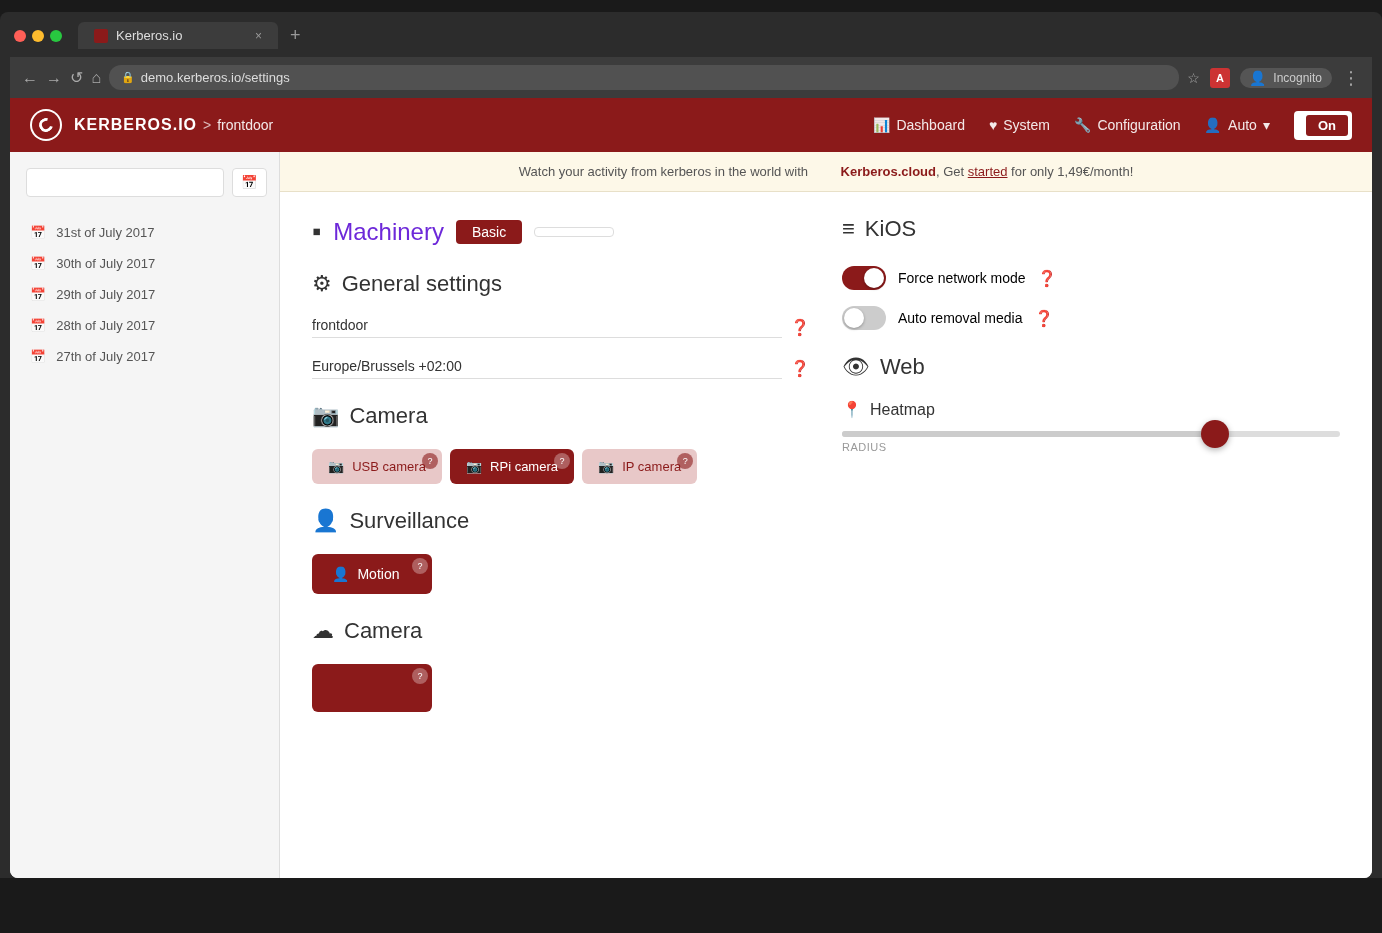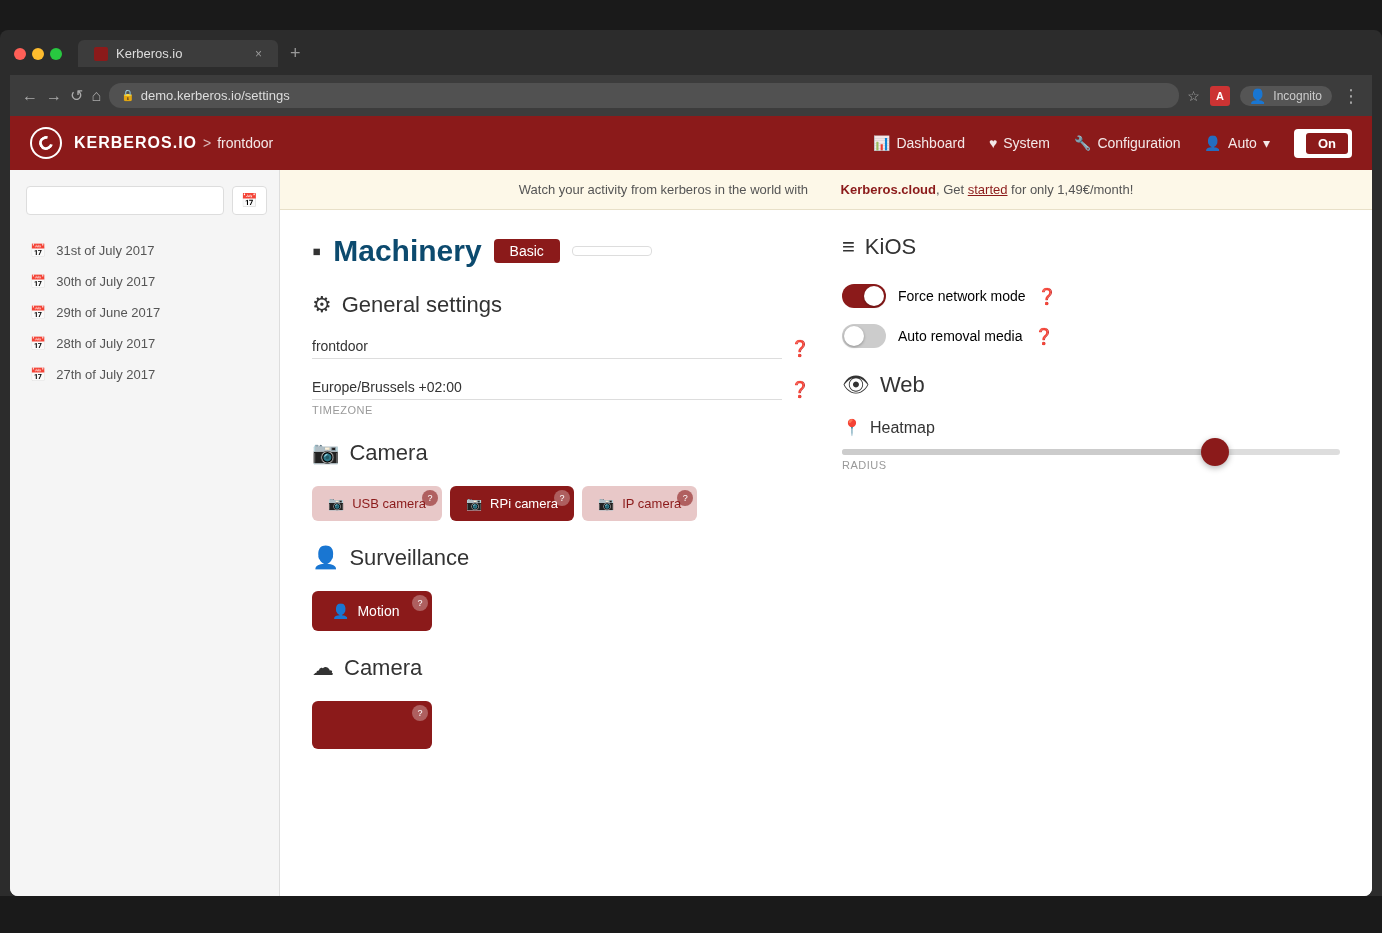"Kerberos.io" div { margin: 30px auto -> 12px auto }
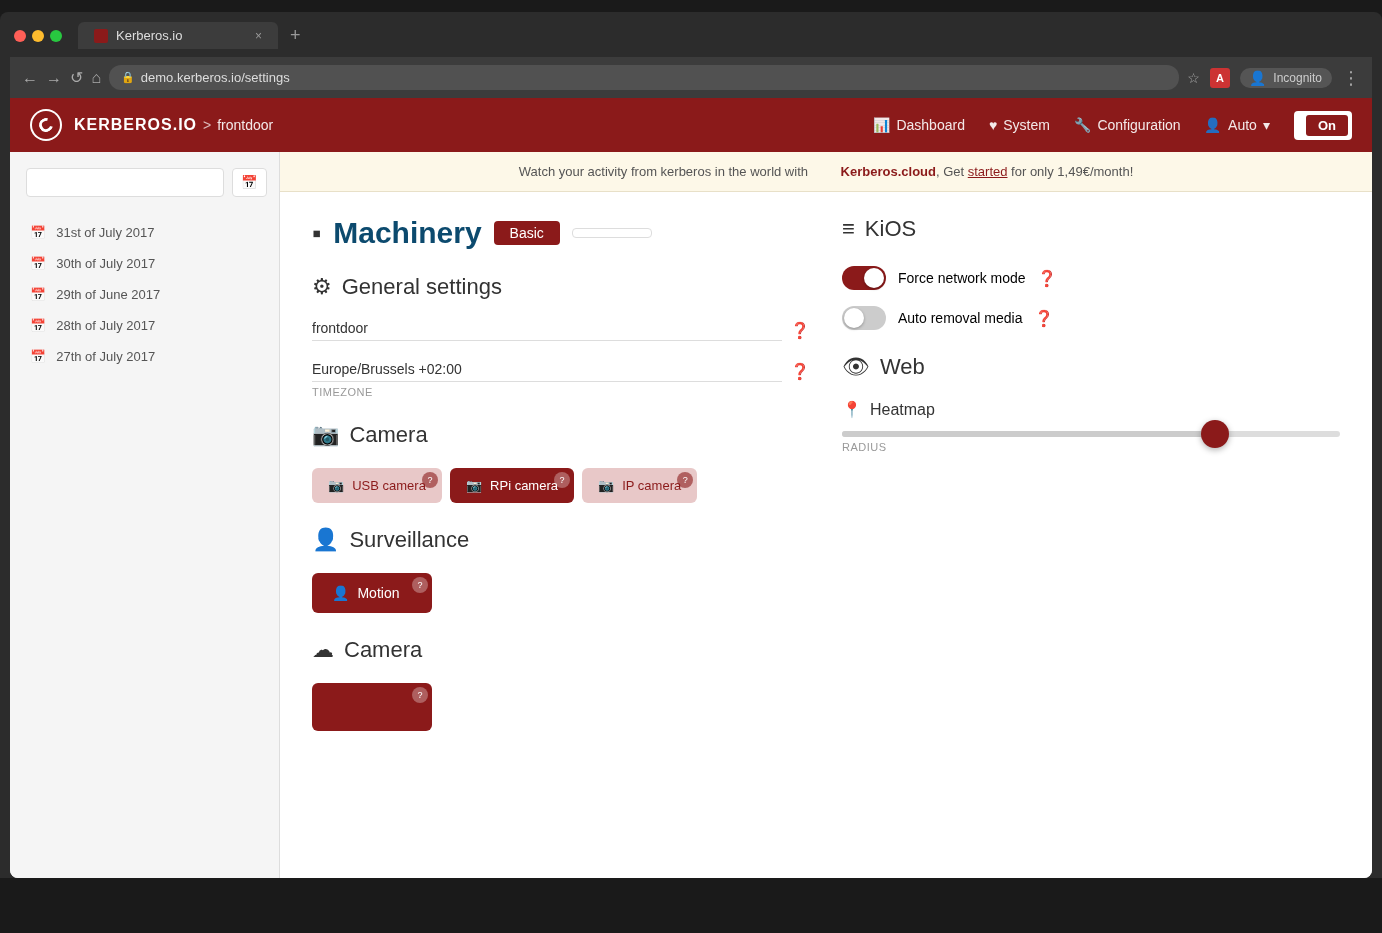"Machinery" .machinery-title { color: #0c4a6e -> #6d28d9; font-size: 30px -> 24px; font-weight: 700 -> 400 }
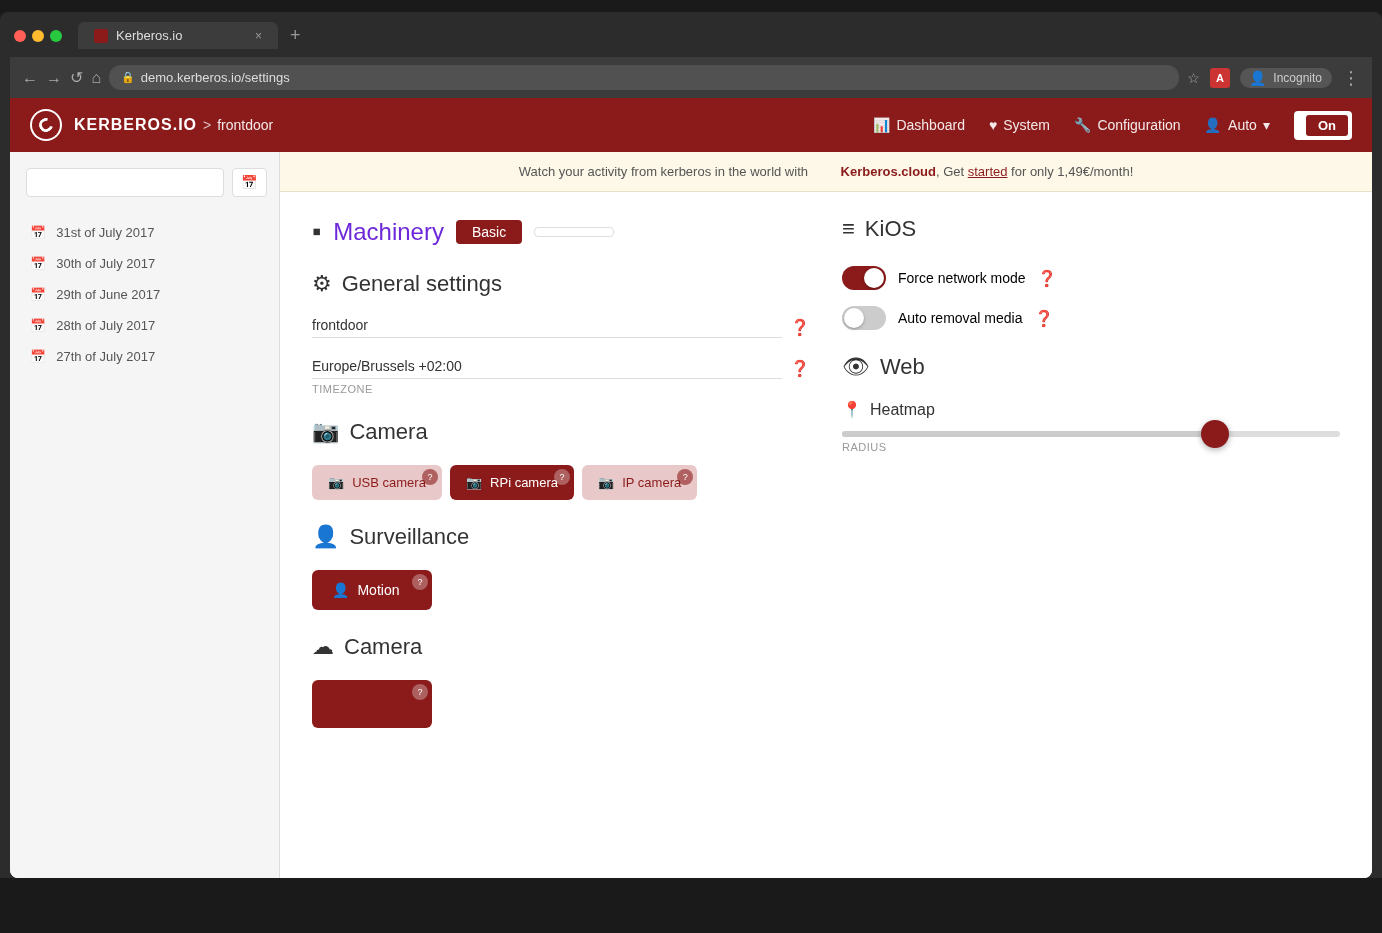"29th of June 2017" span { text: June -> July }
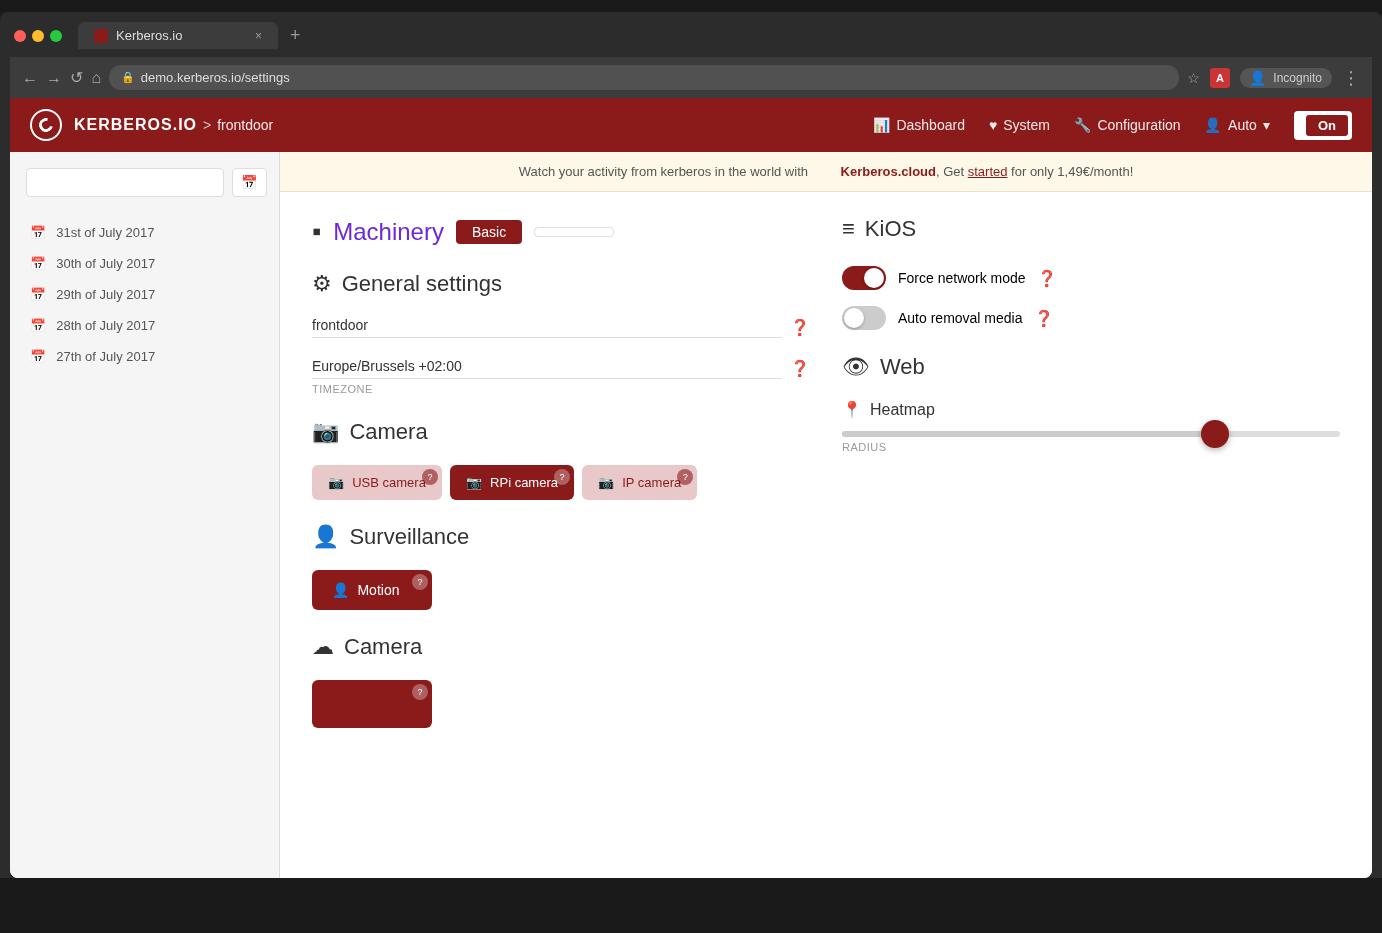"TIMEZONE" div.field-label { html: <div>TIMEZONE</div> -> none }
